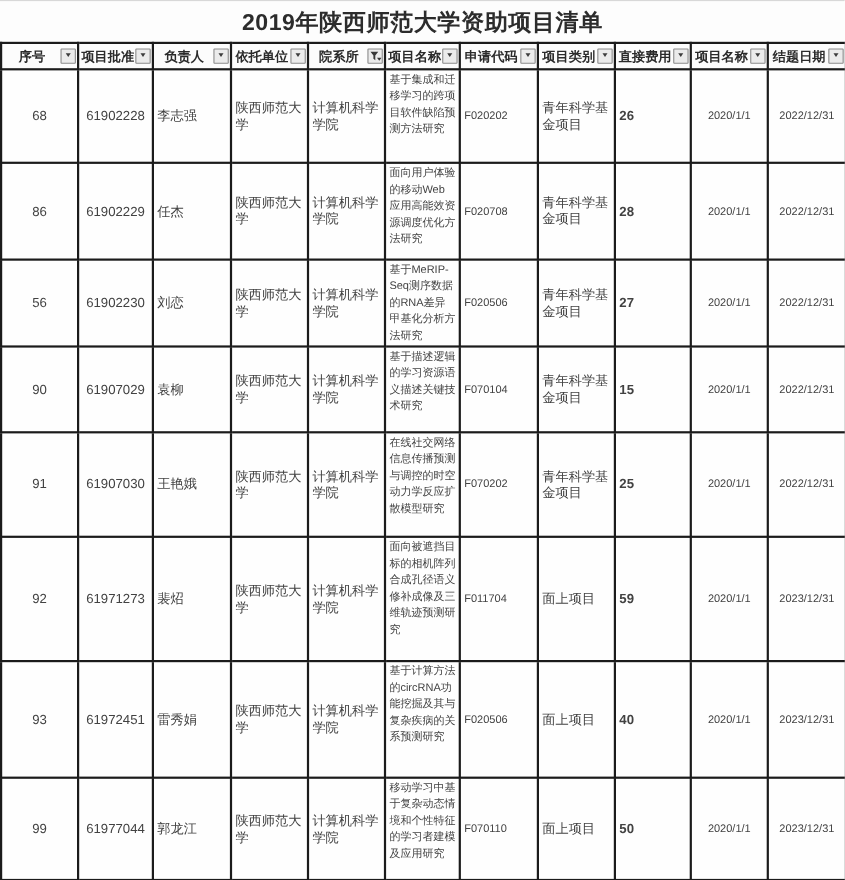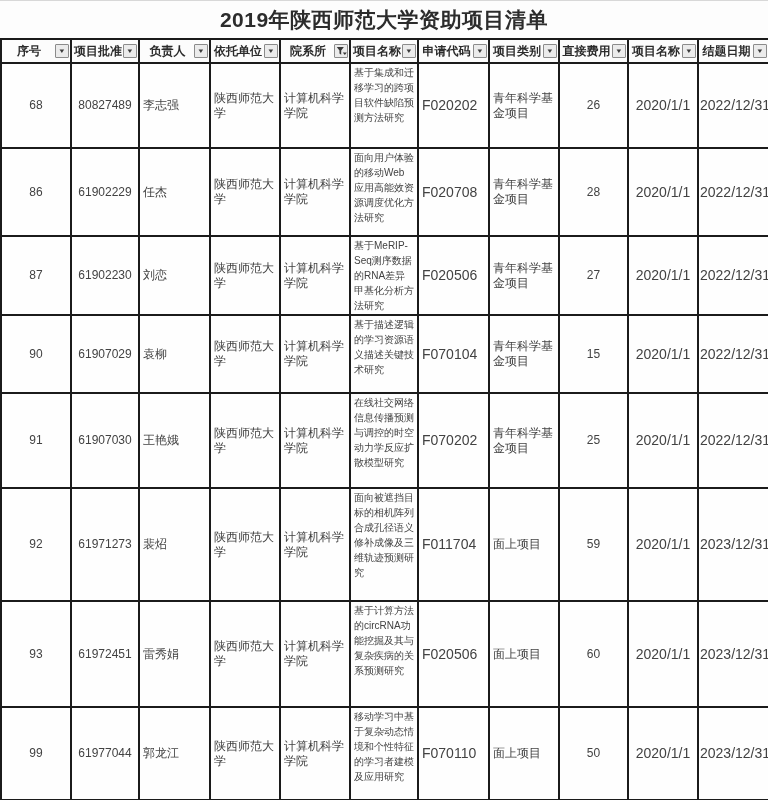"80827489" td.col-pizhunhao { text: 80827489 -> 61902228 }
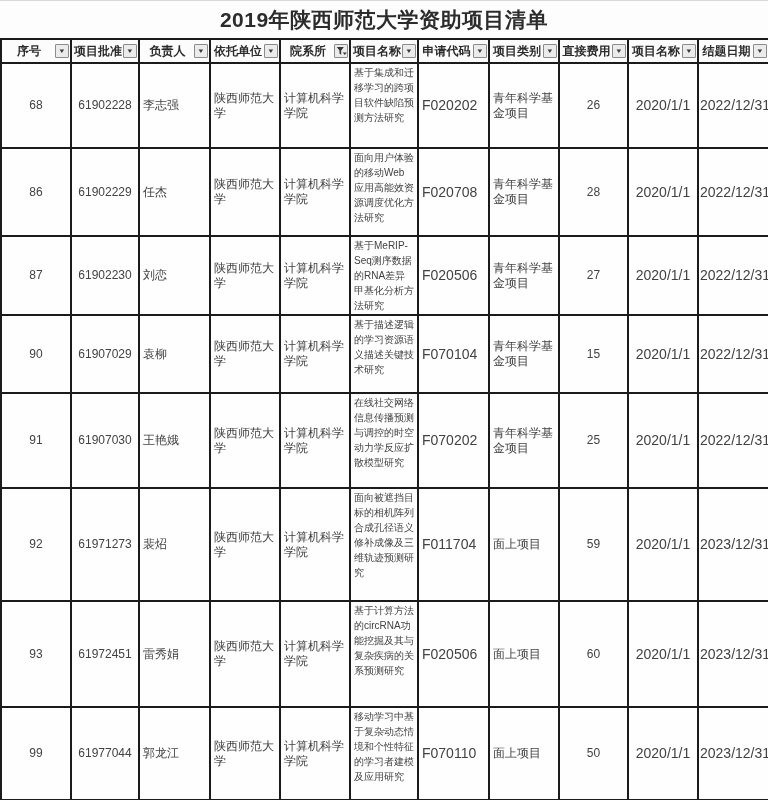"F020202" .col-shenqingdaima,.col-kaishiriqi,.col-jietiriqi { font-size: 14px -> 10px }
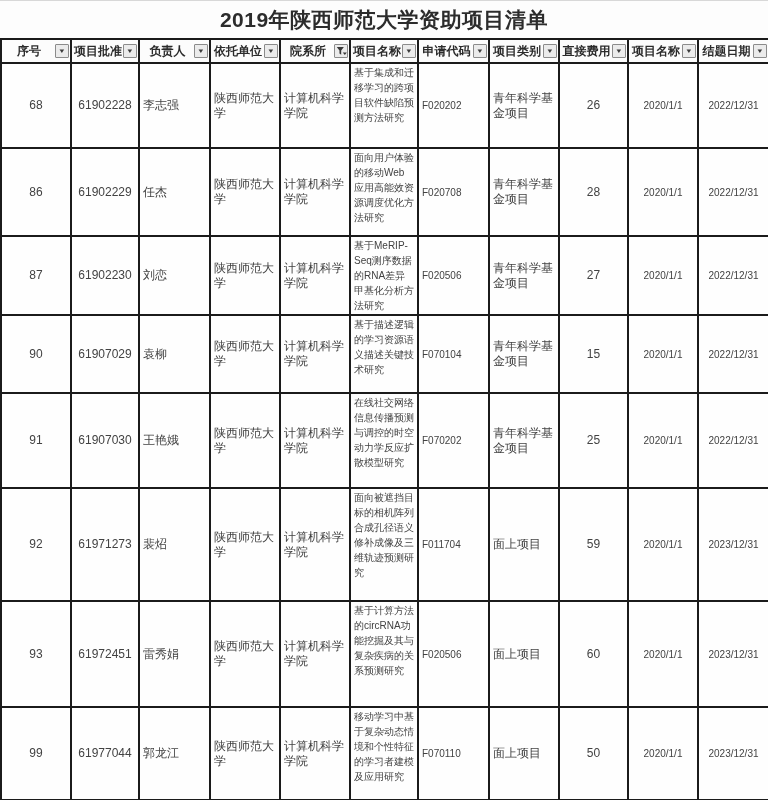"26" .col-zhijiefeiyong { font-weight: none -> bold; text-align: center -> left }
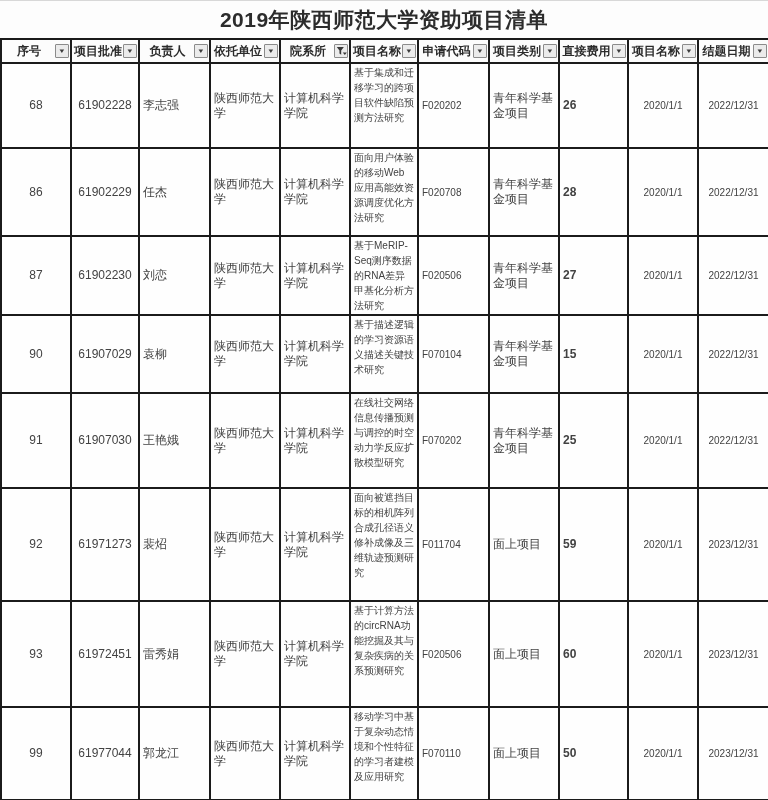"87" td.col-xuhao { text: 87 -> 56 }
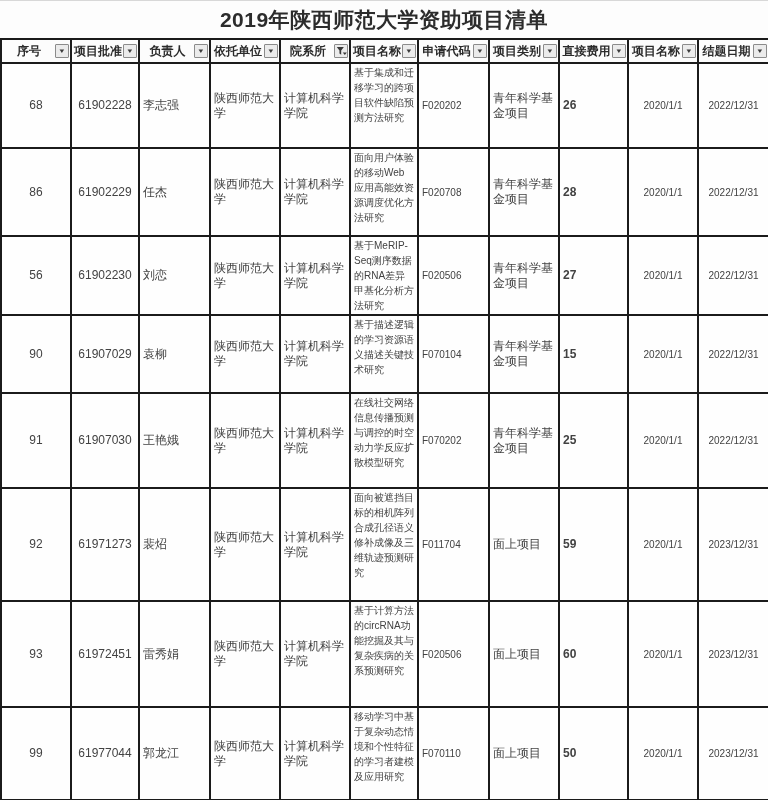"60" td.col-zhijiefeiyong { text: 60 -> 40 }
